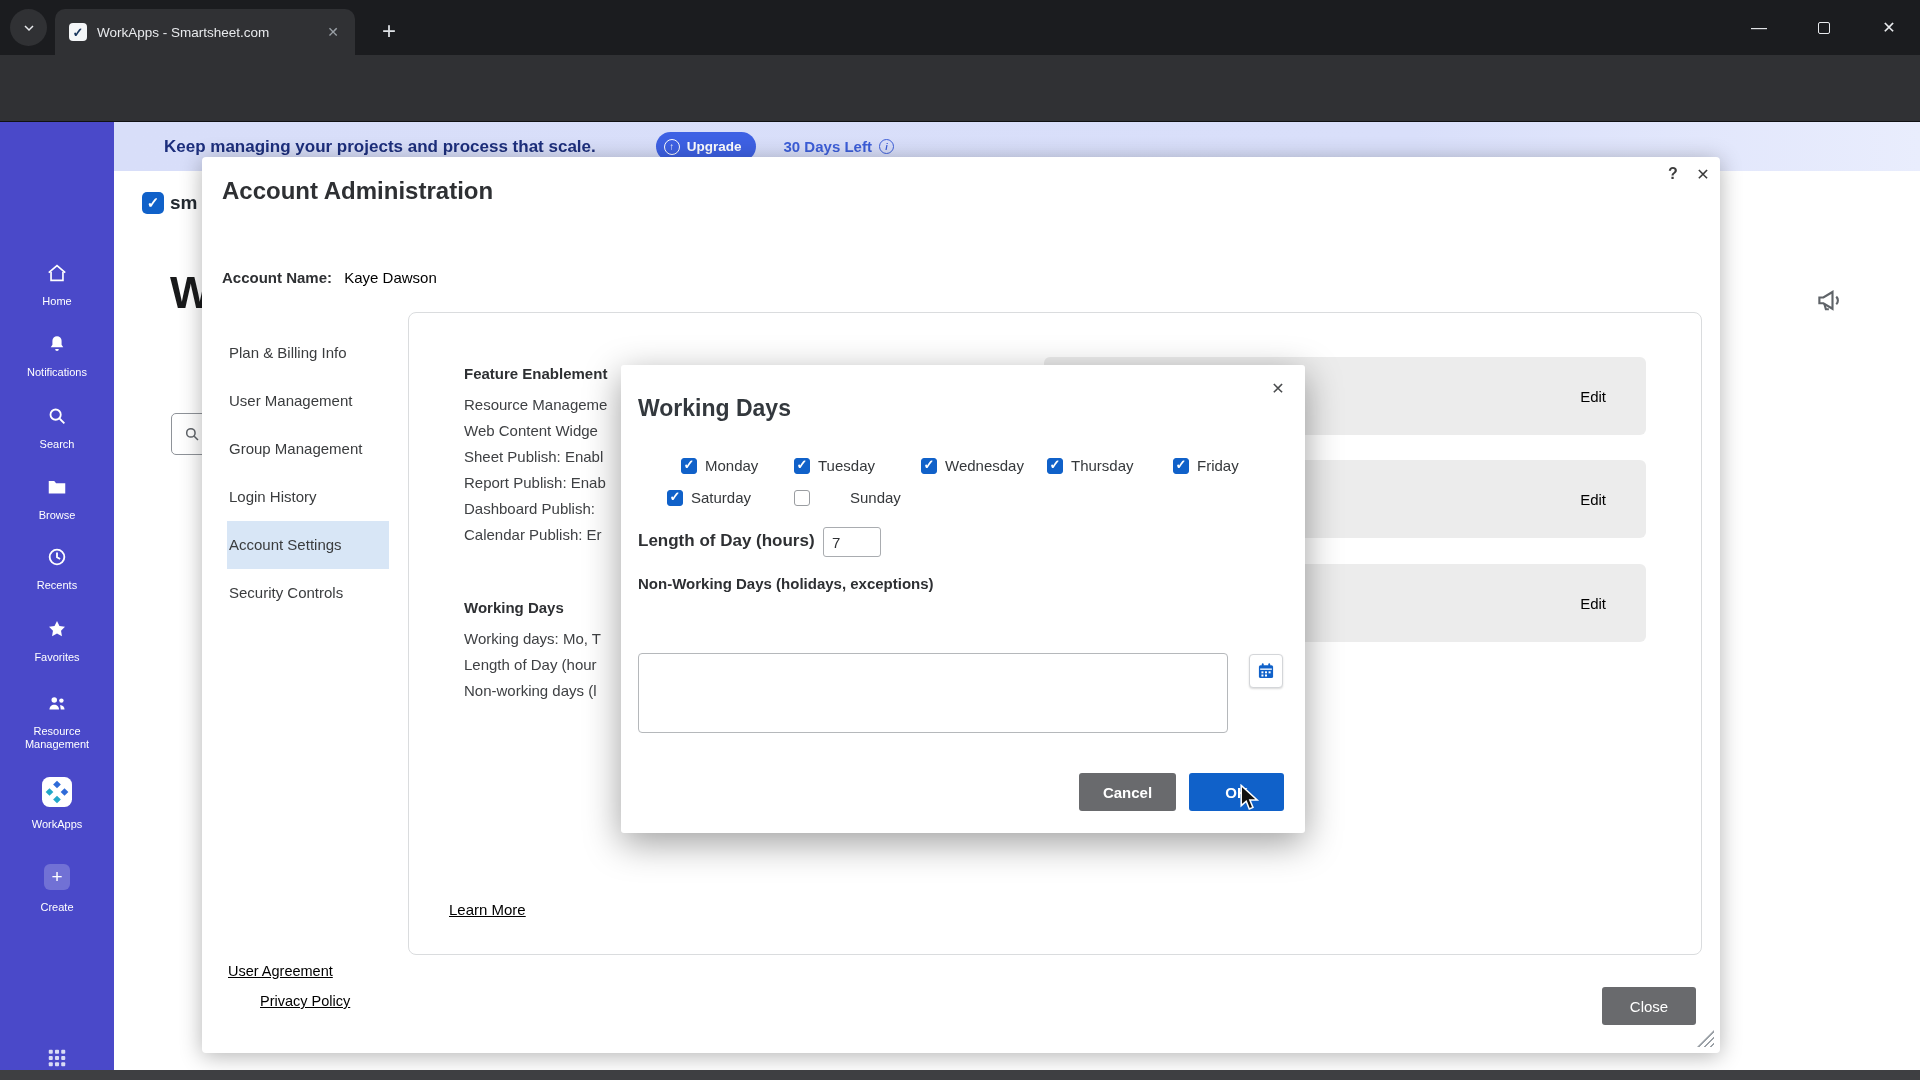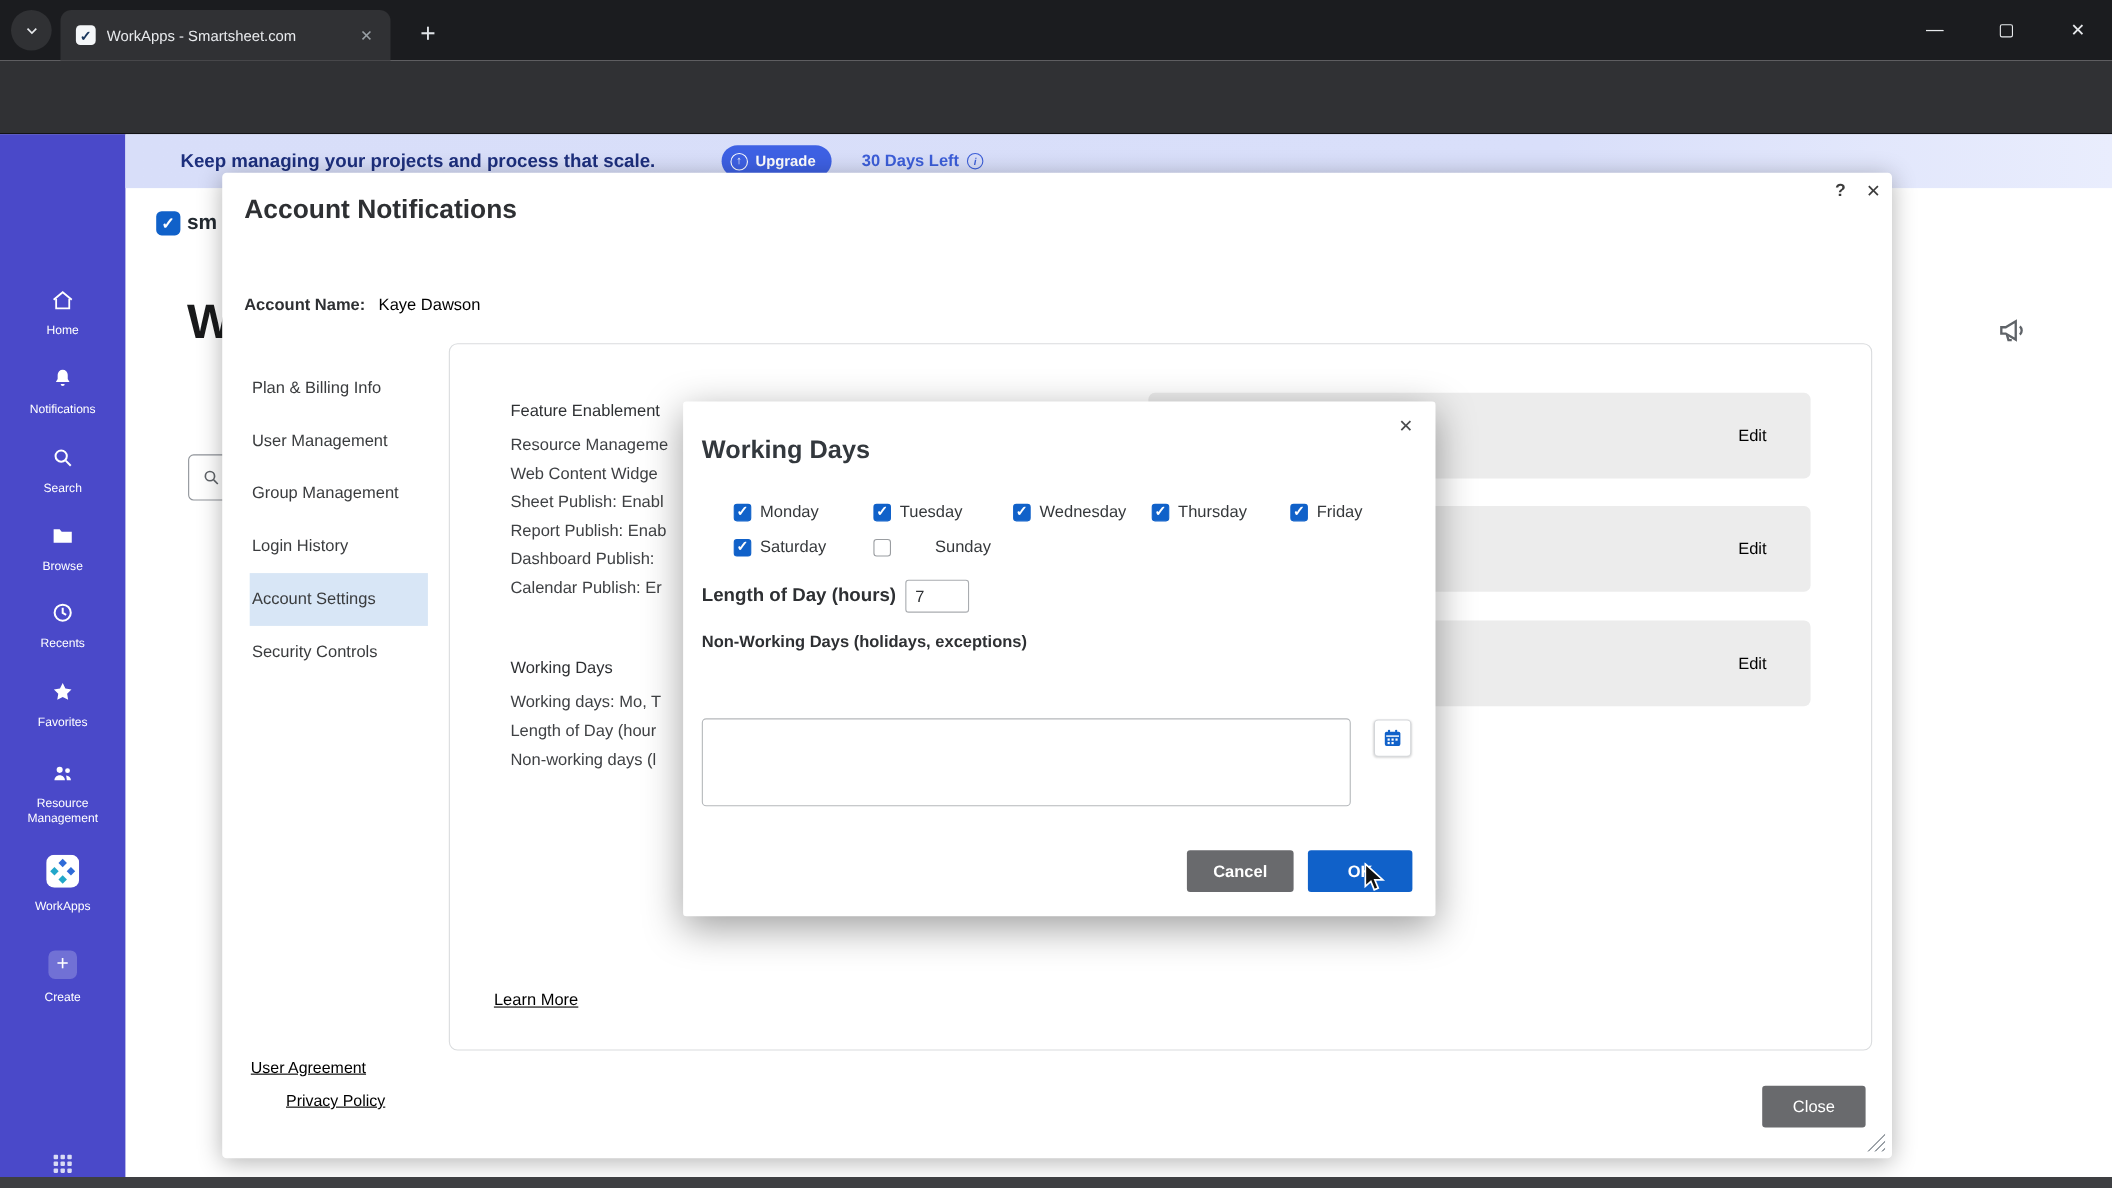"Account Notifications" div.admin-title { text: Notifications -> Administration }
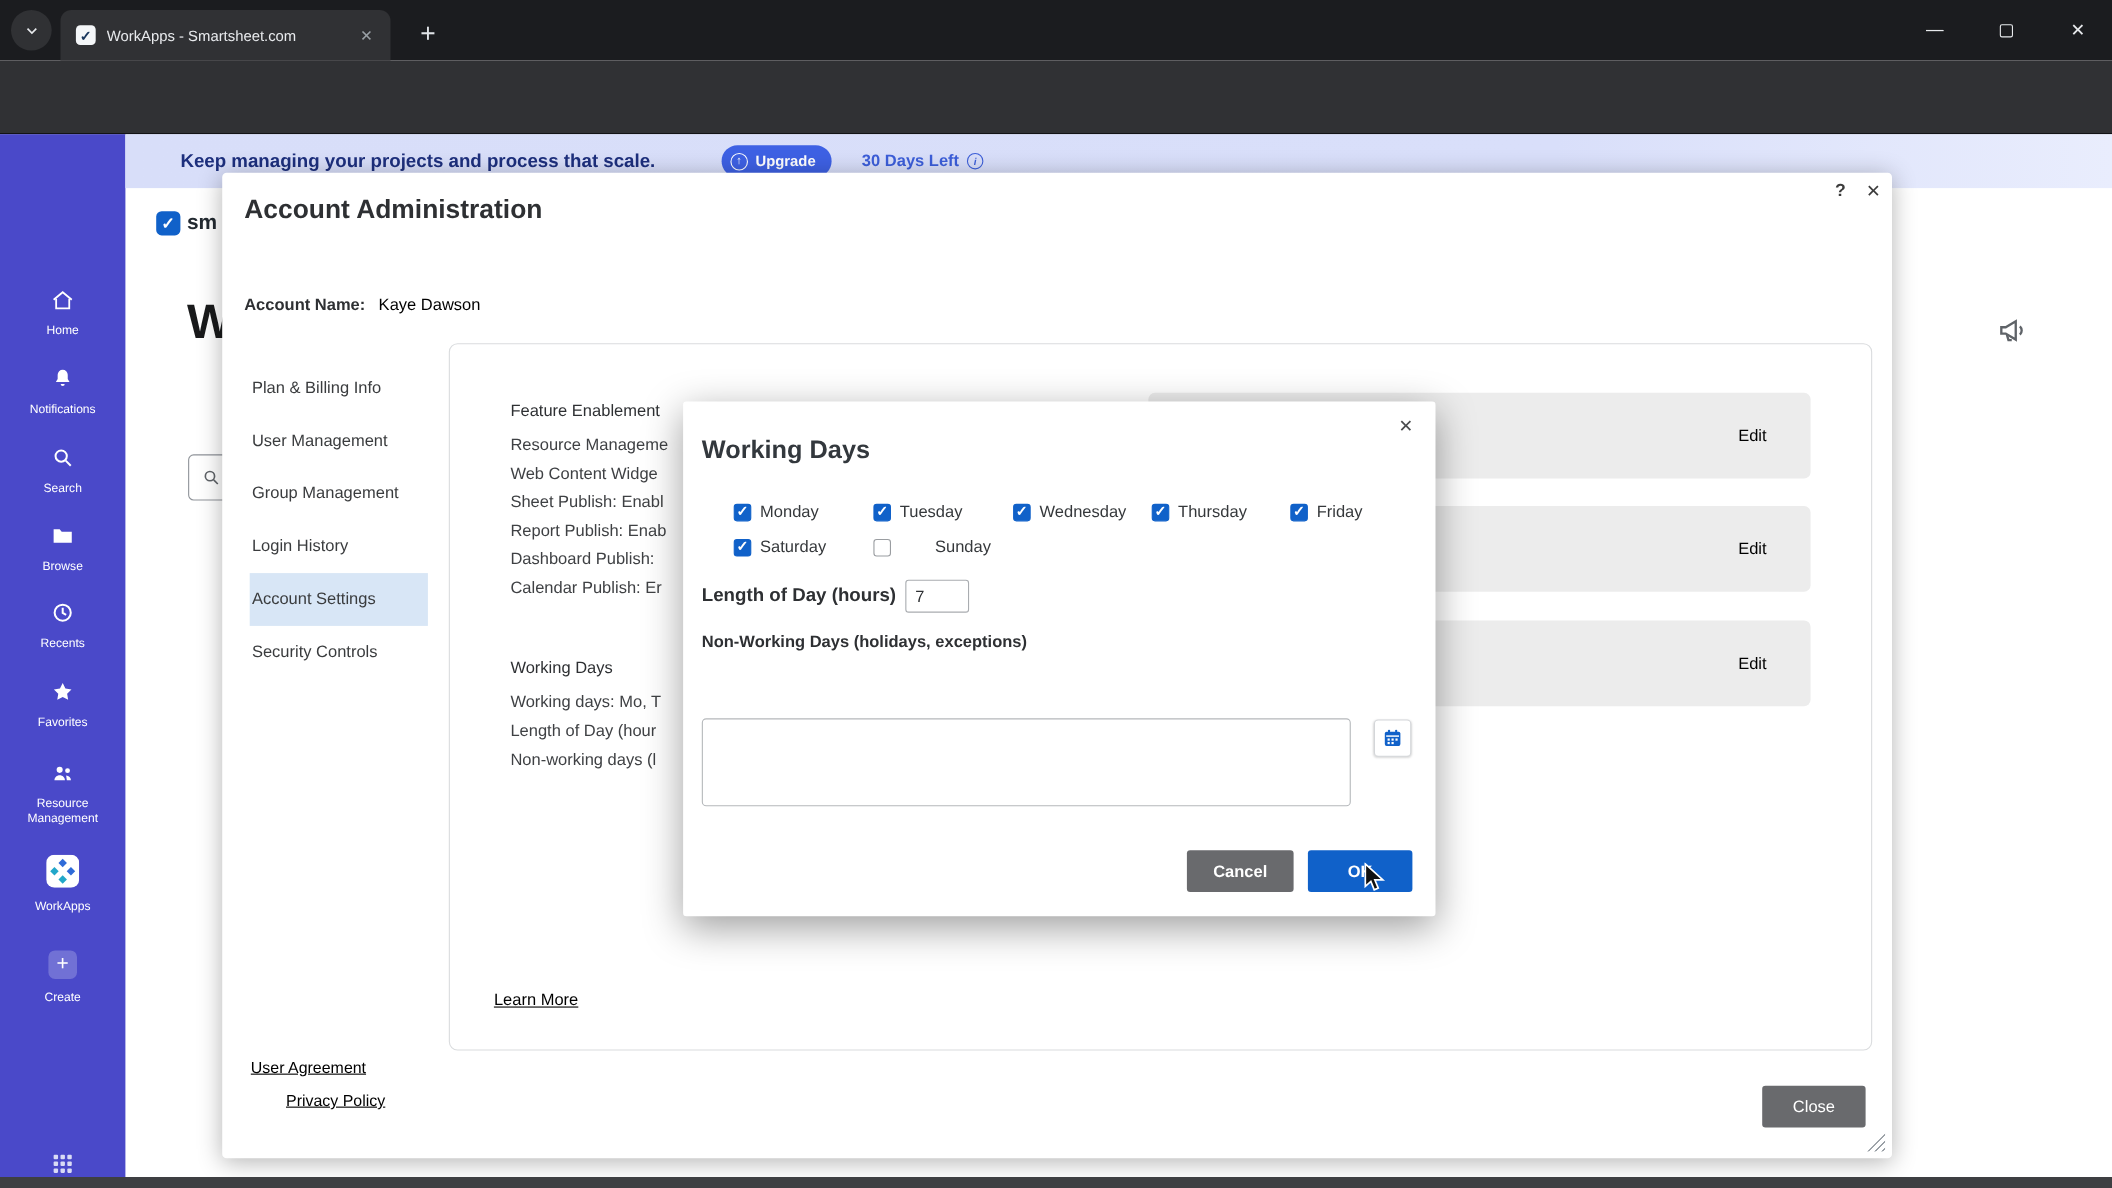"Feature Enablement" .sec-title { font-weight: normal -> bold }
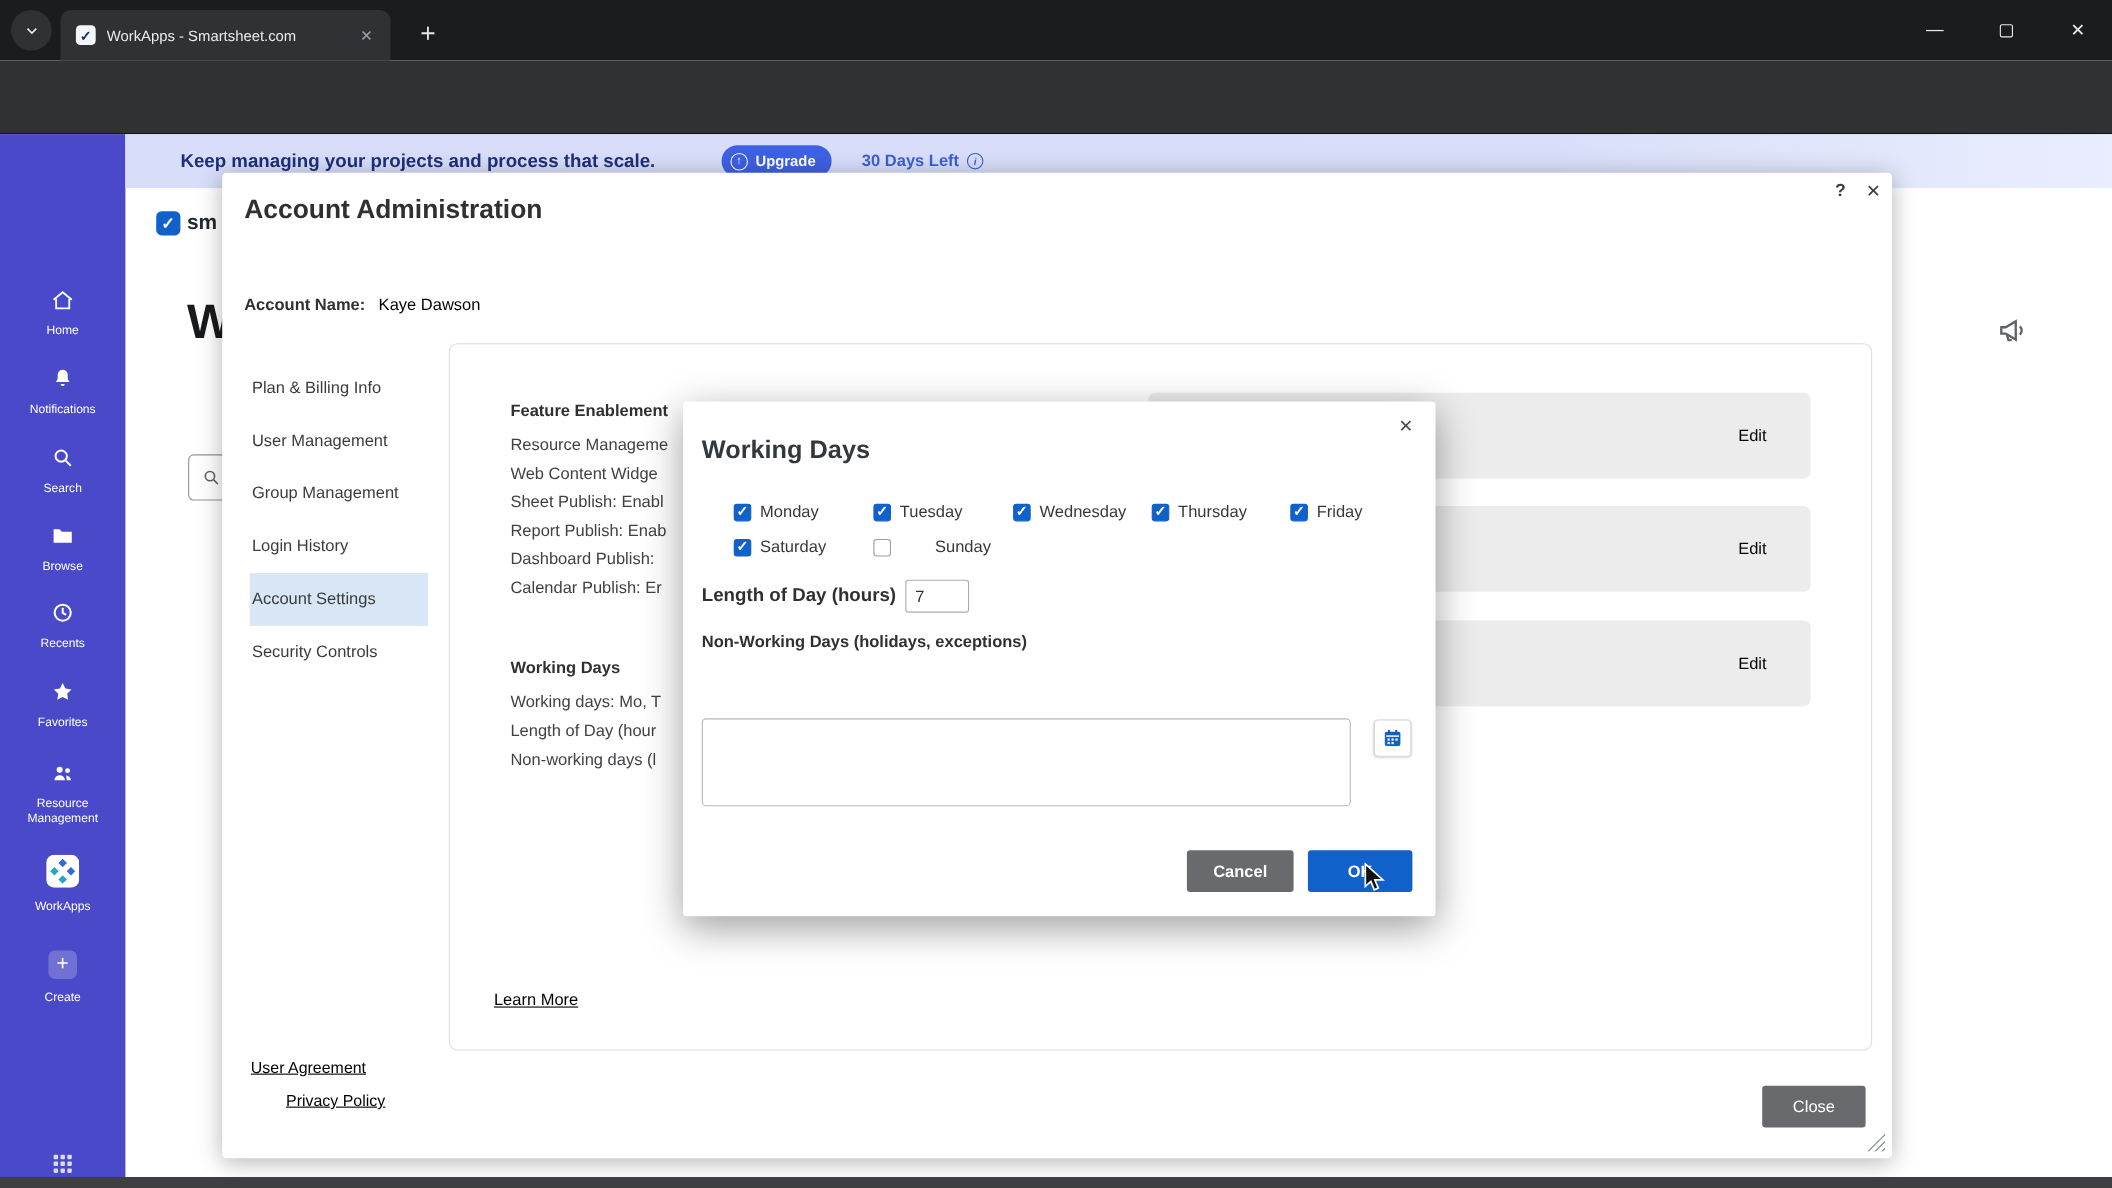"Monday" div.day { left: 46px -> 60px }
